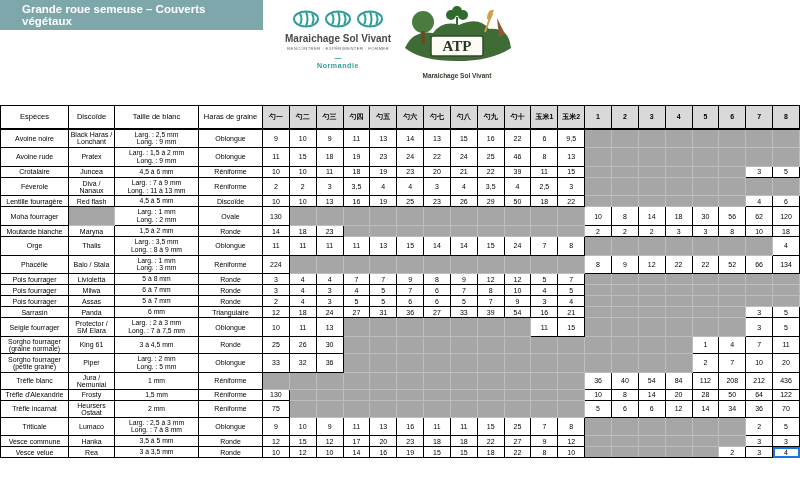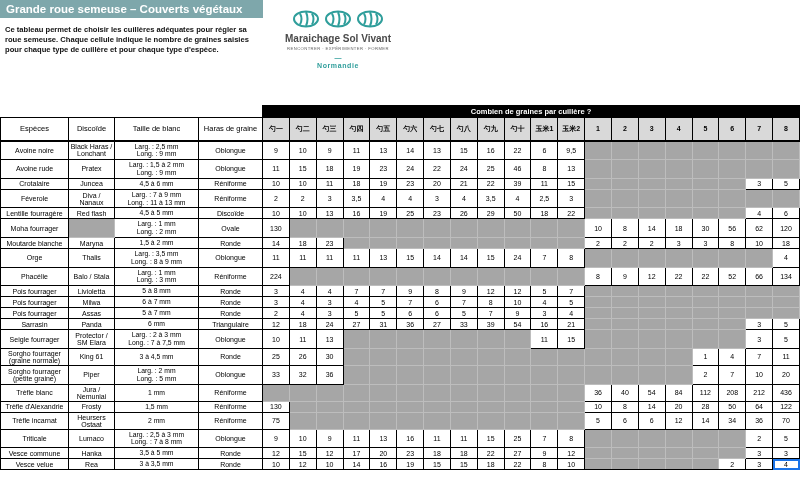"Grande roue semeuse – Couverts" .title-bar { padding: 3px 6px -> 3px 22px }
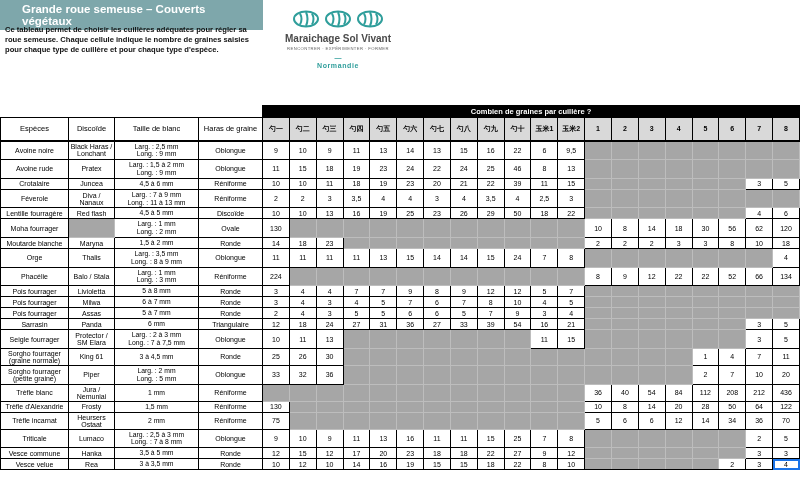"Ce tableau permet de choisir" p { html: <p>Ce tableau permet de choisir les cuillères adéquates pour régler sa roue semeuse. Chaque cellule indique le nombre de graines saisies pour chaque type de cuillère et pour chaque type d'espèce.</p> -> none }
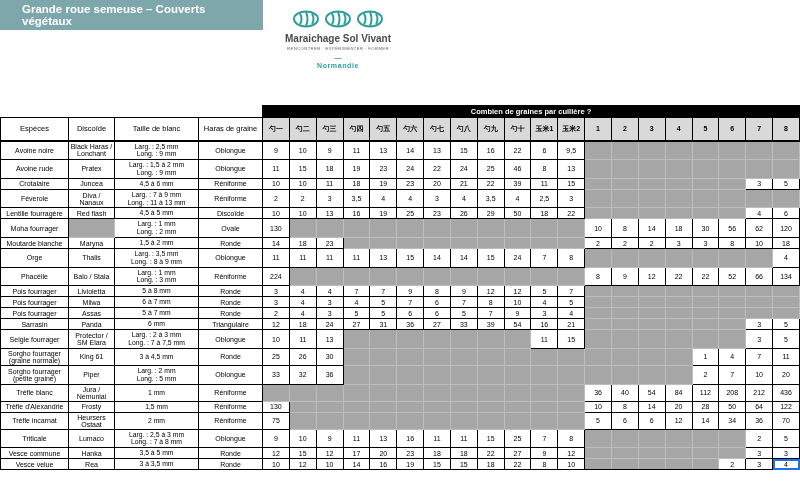"ATP" div.atp-logo { html: none -> <div> <svg> <path></path> <circle></circle> <rect></rect> <circle></circle> <circle></circle> <circle></circle> <rect></rect> <path></path> <ellipse></ellipse> <path></path> <rect></rect> <text>ATP</text> </svg> <div>Maraichage Sol Vivant</div> </div> }
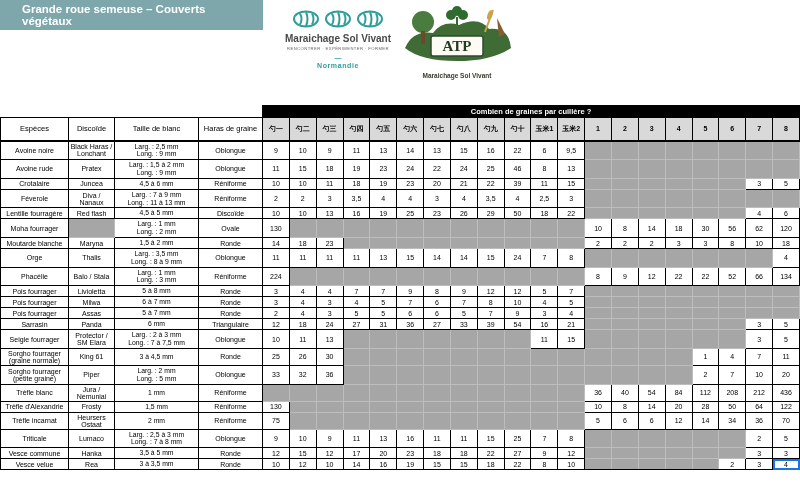"Combien de graines par cuillère" tr { html: <tr> <td></td> <td>Combien de graines par cuillère ?</td> </tr> -> none }
